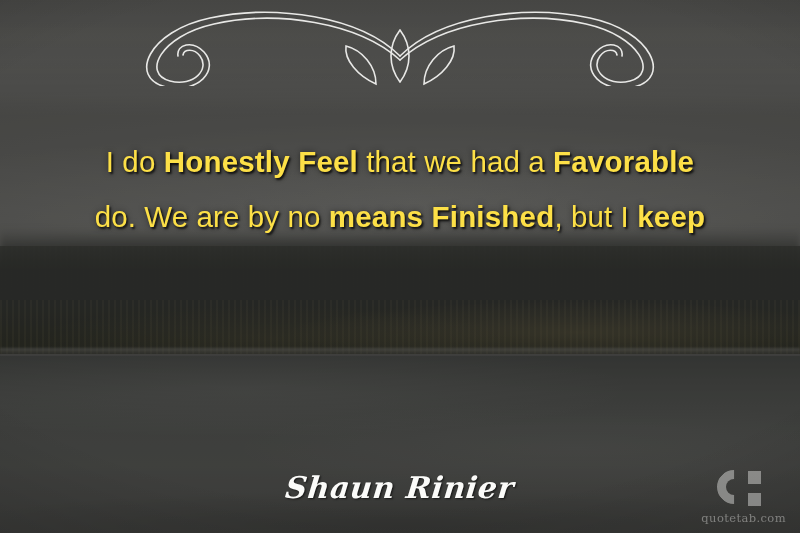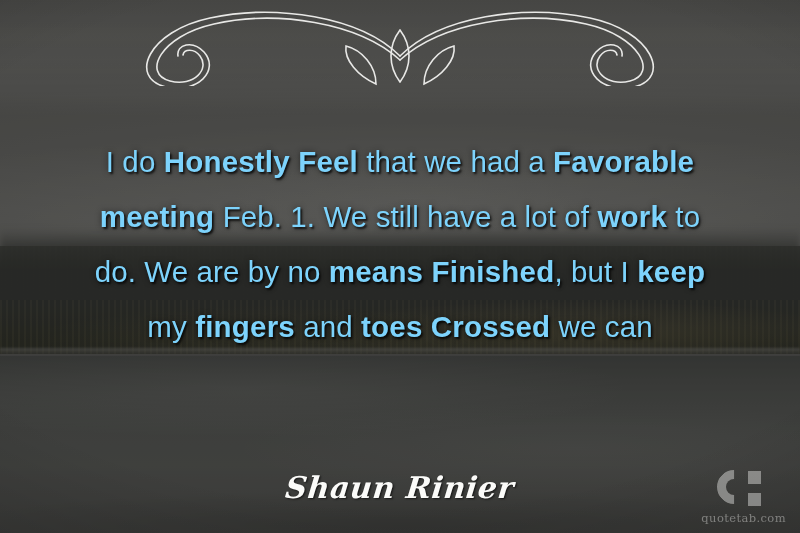"I do Honestly Feel that" #quote-text { color: #7dd3fc -> #fde047 }
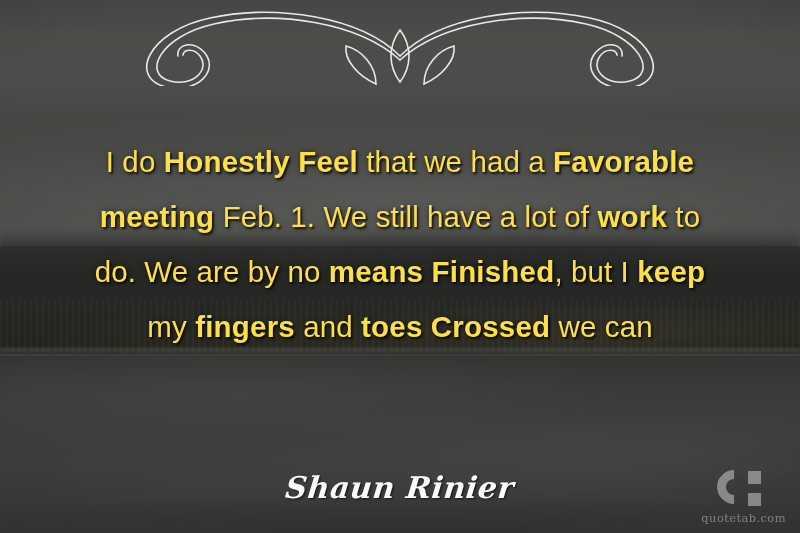"meeting Feb. 1. We still" div { html: <div><span>meeting</span><span> Feb. 1. We still have a lot of </span><span>work</span><span> to</span></div> -> none }
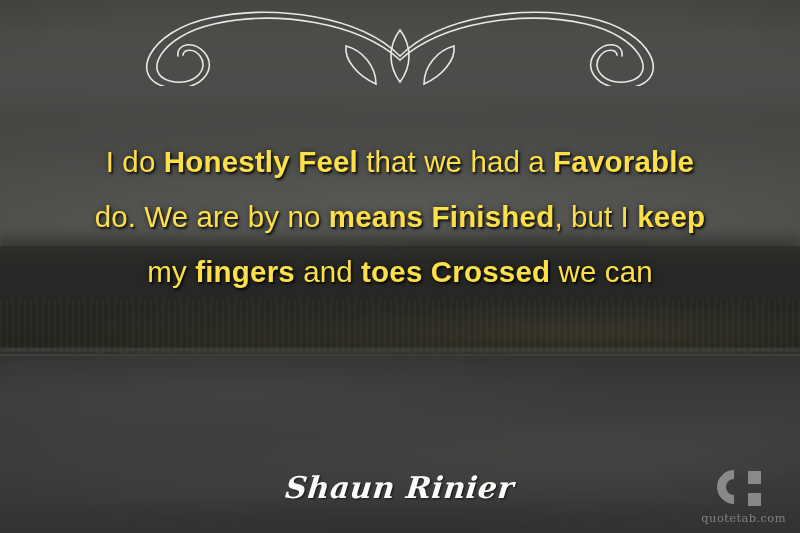"my fingers and toes Crossed" div { html: <div><span>my </span><span>fingers</span><span> and </span><span>toes</span><span> </span><span>Crossed</span><span> we can</span></div> -> none }
